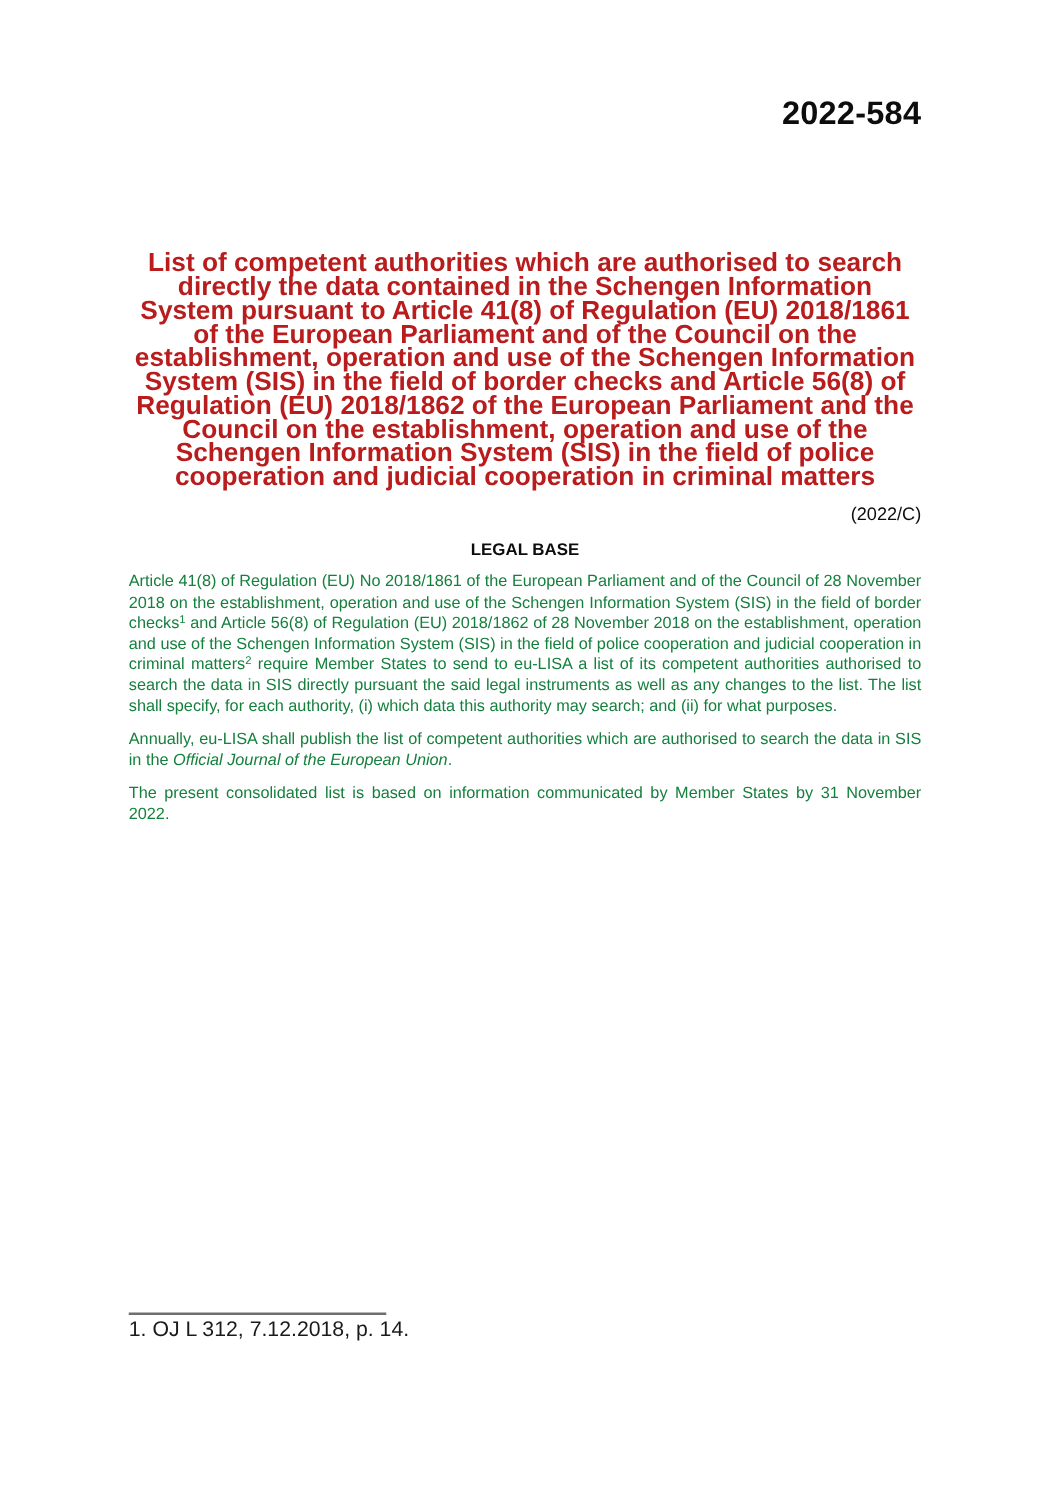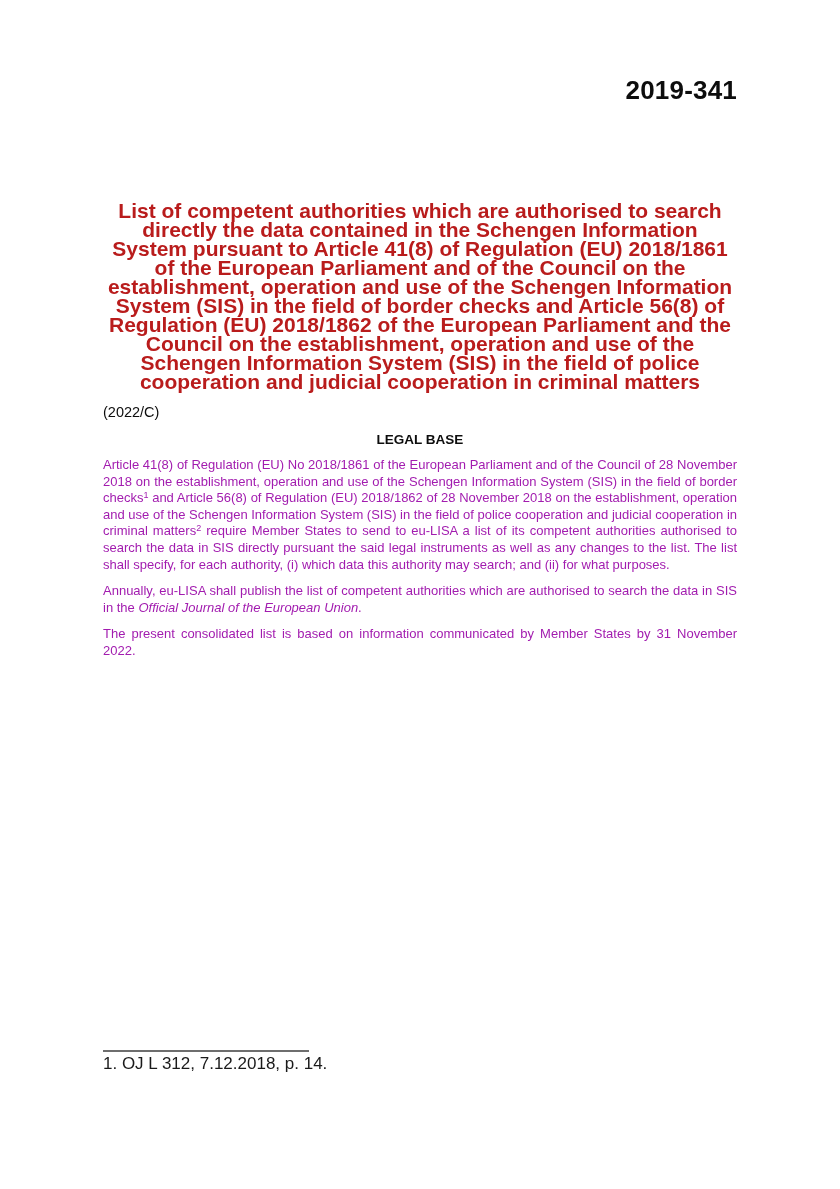"2019-341" div.doc-number { text: 2019-341 -> 2022-584 }
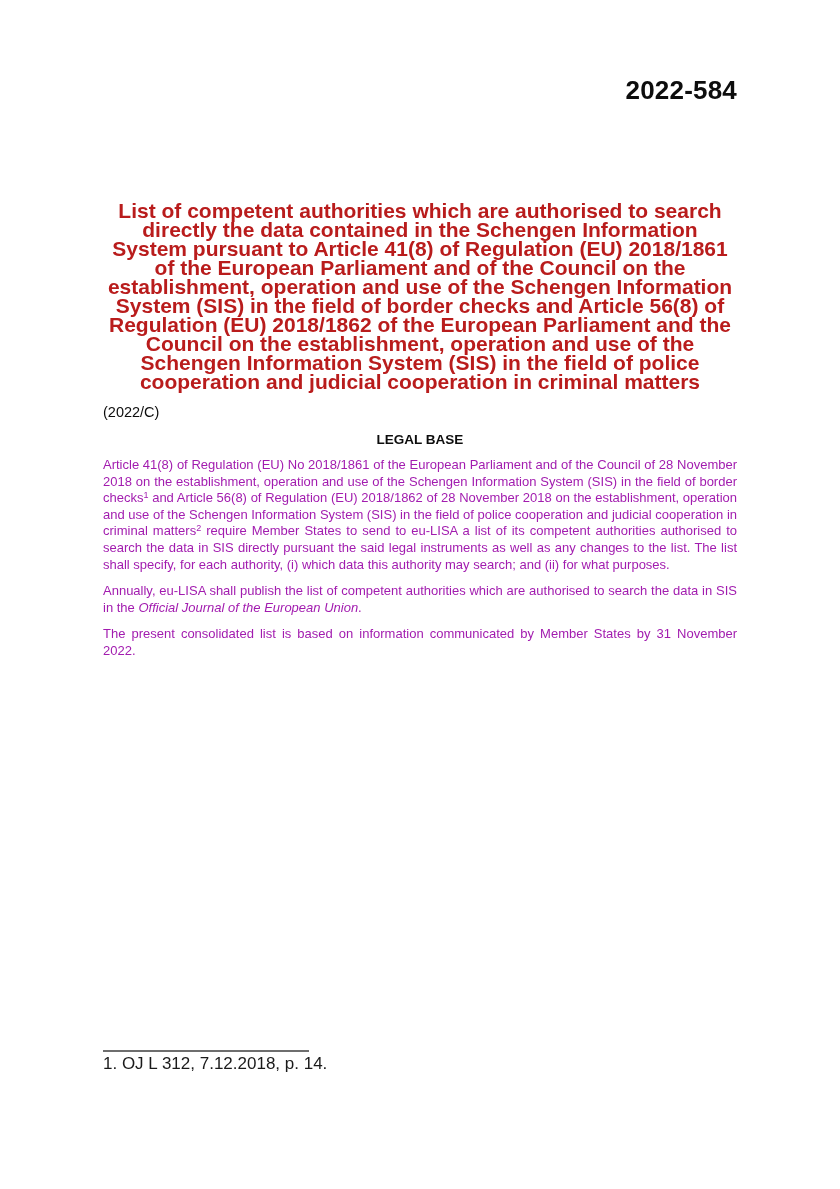"(2022/C)" .reference { text-align: left -> right }
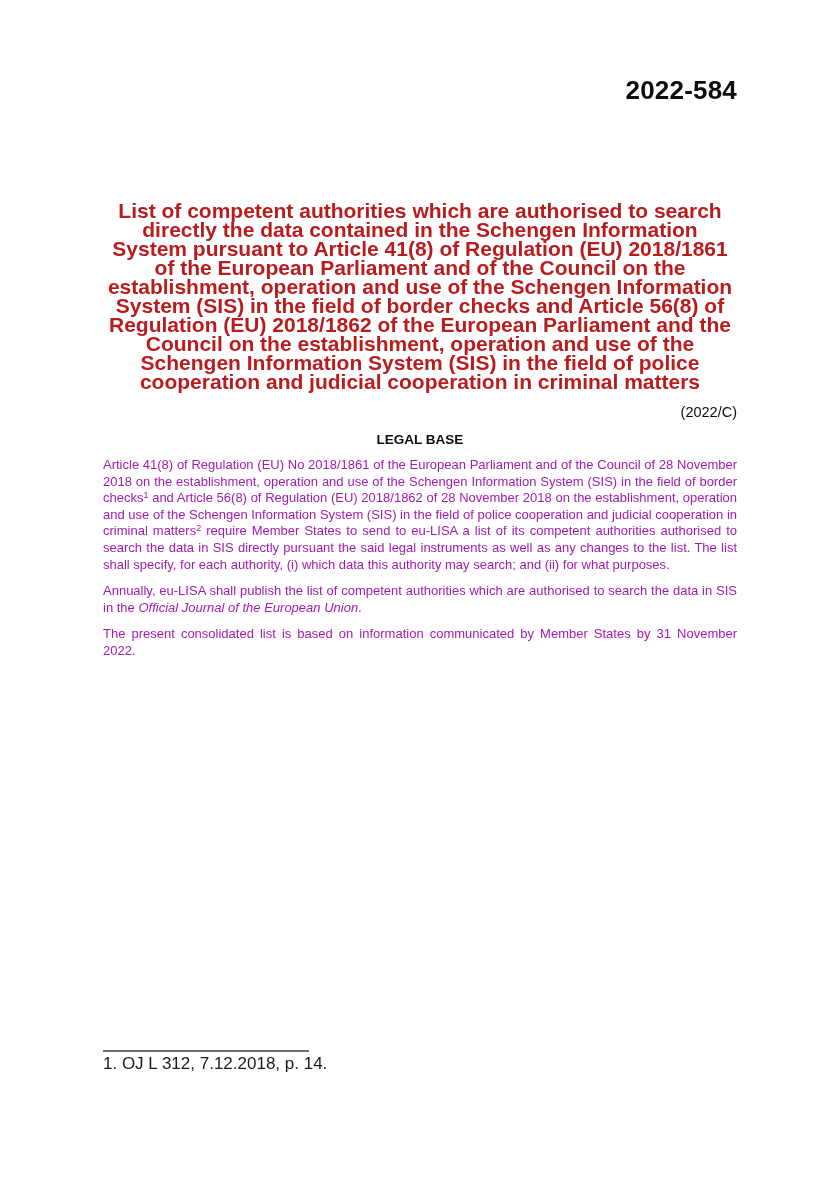"Article 41(8) of Regulation (EU)" .body-para { color: #a21caf -> #15803d }
